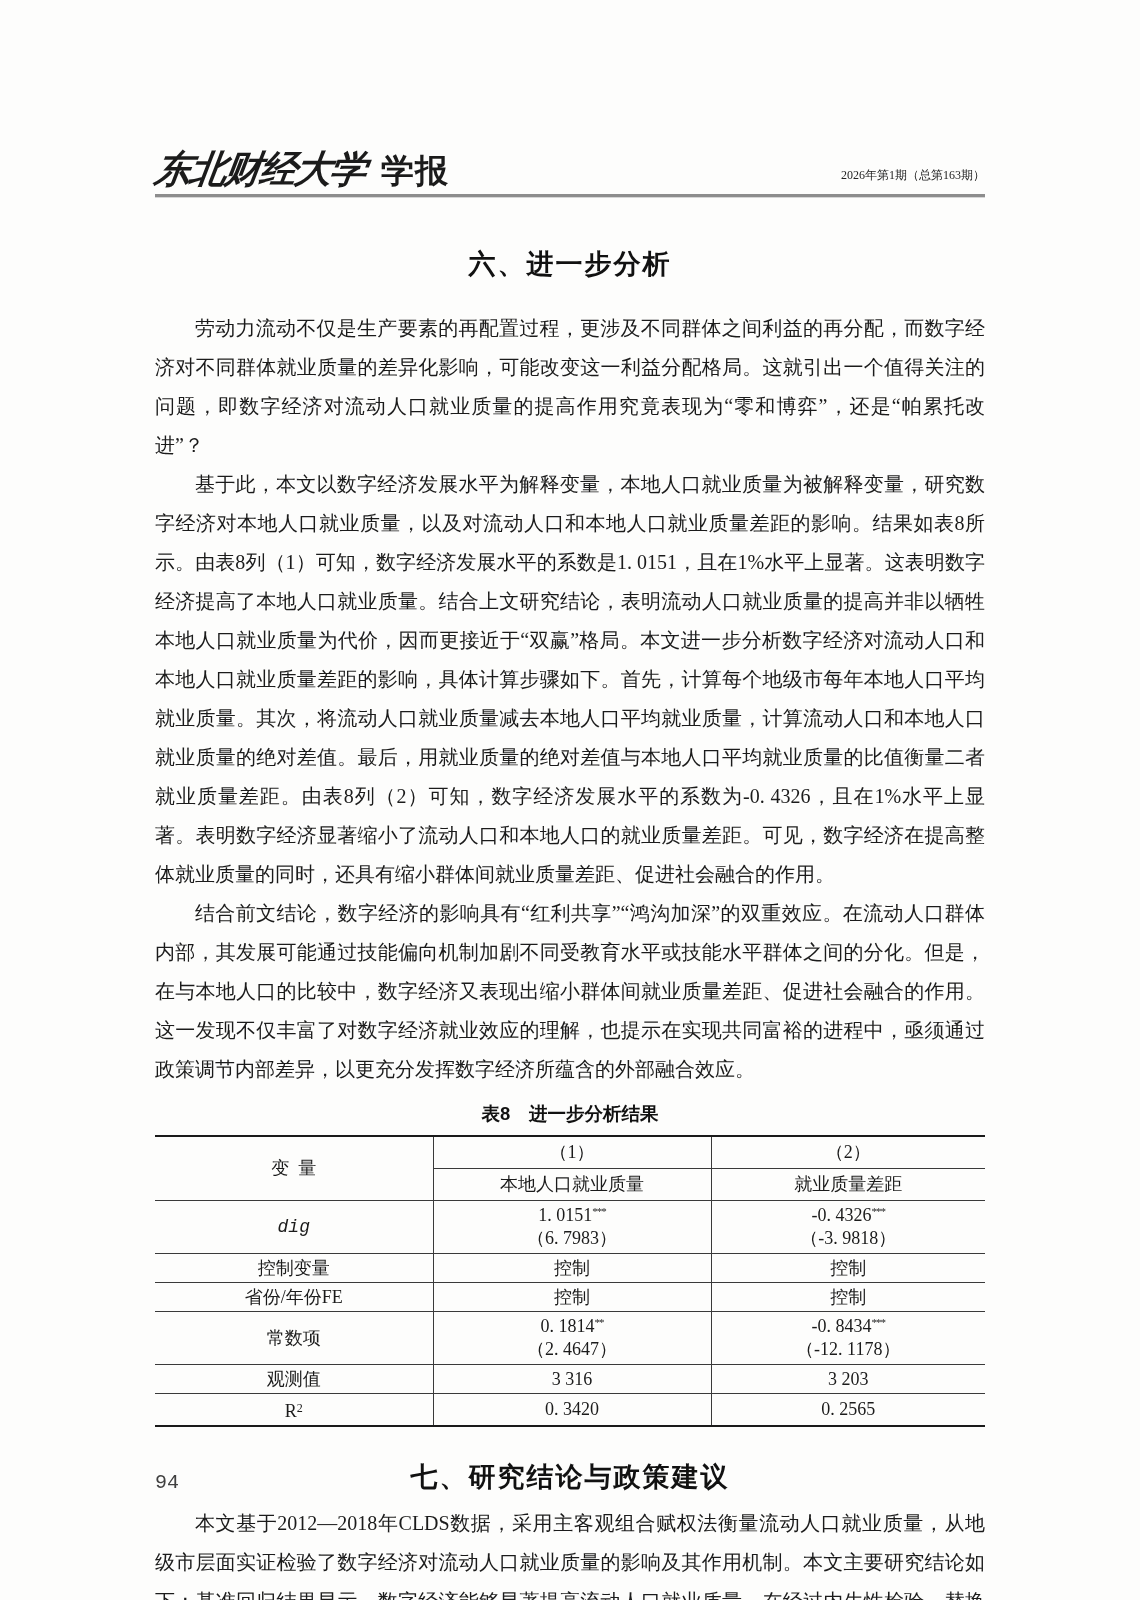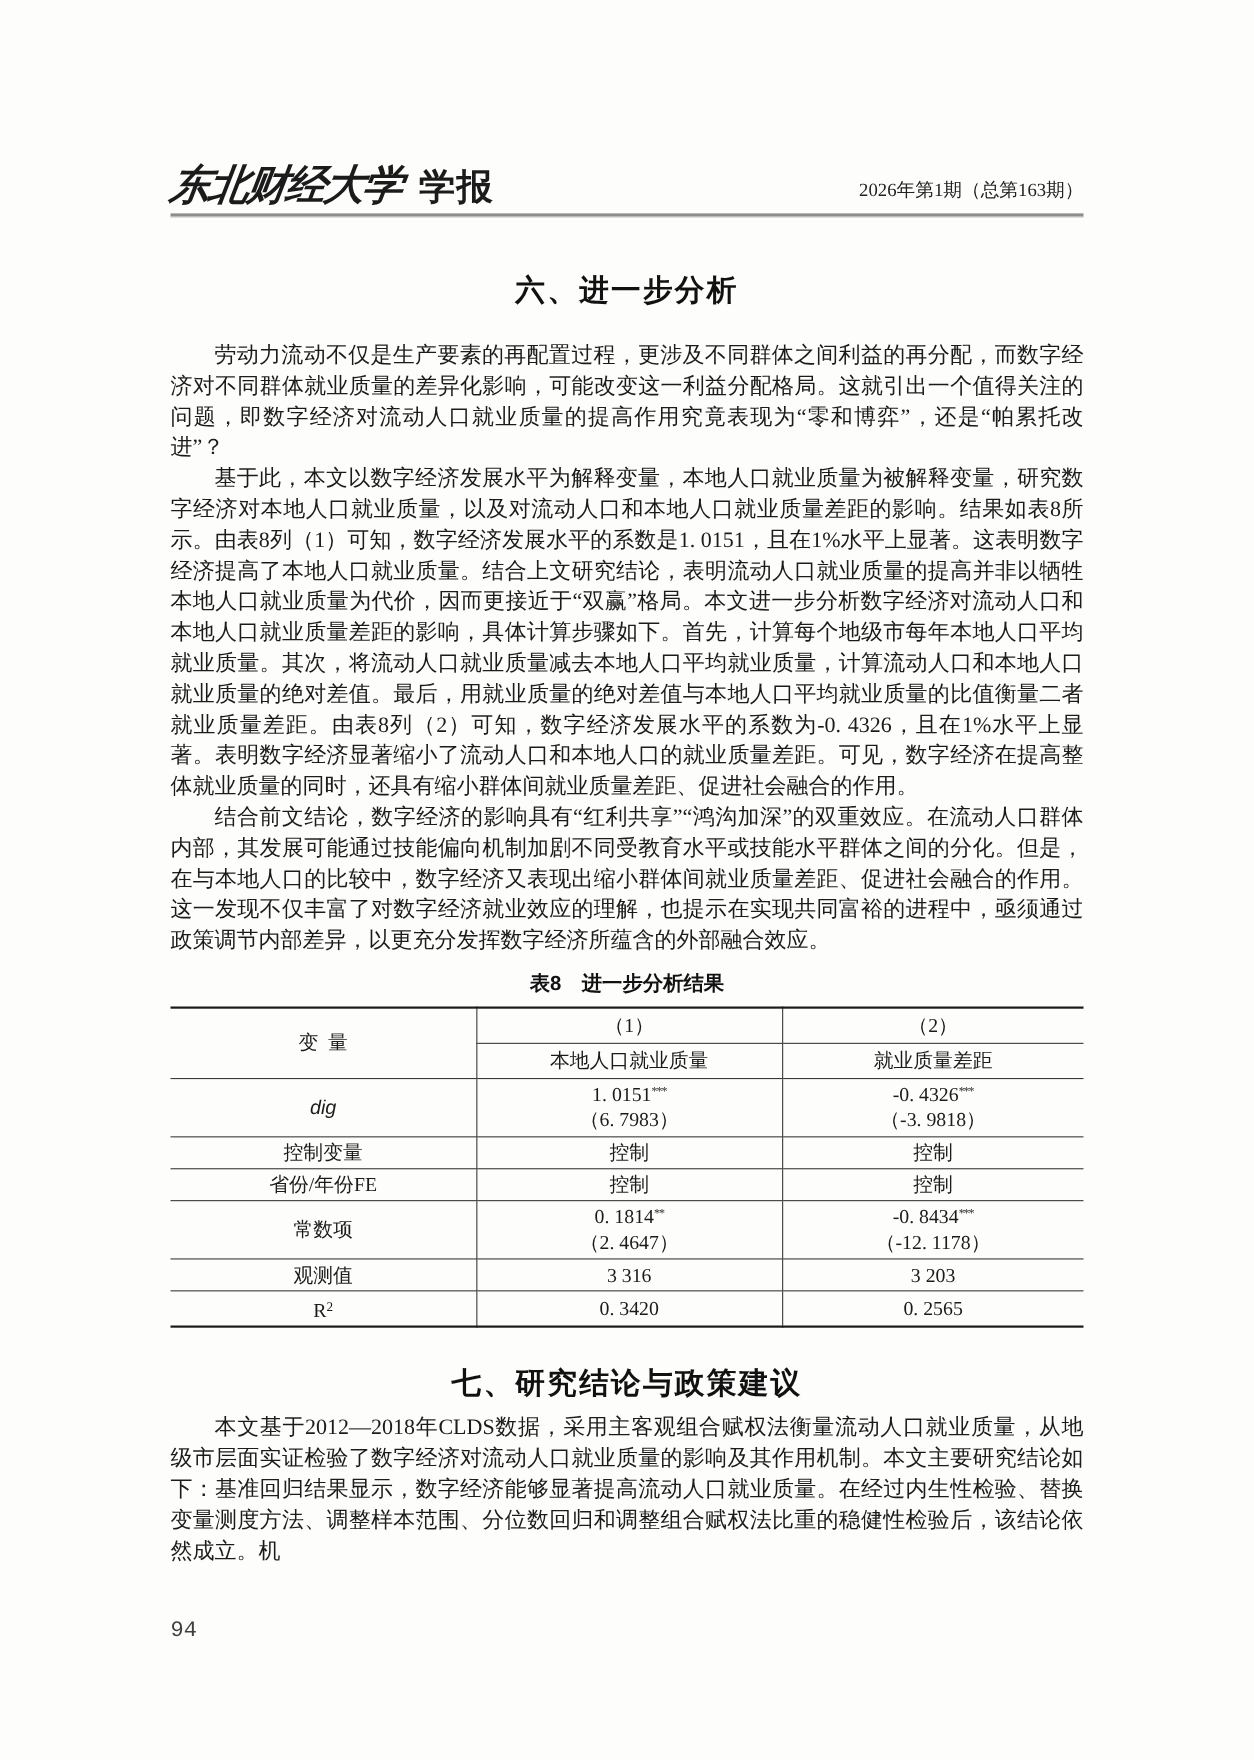"2026年第1期（总第163期）" .issue-info { font-size: 17px -> 12px }
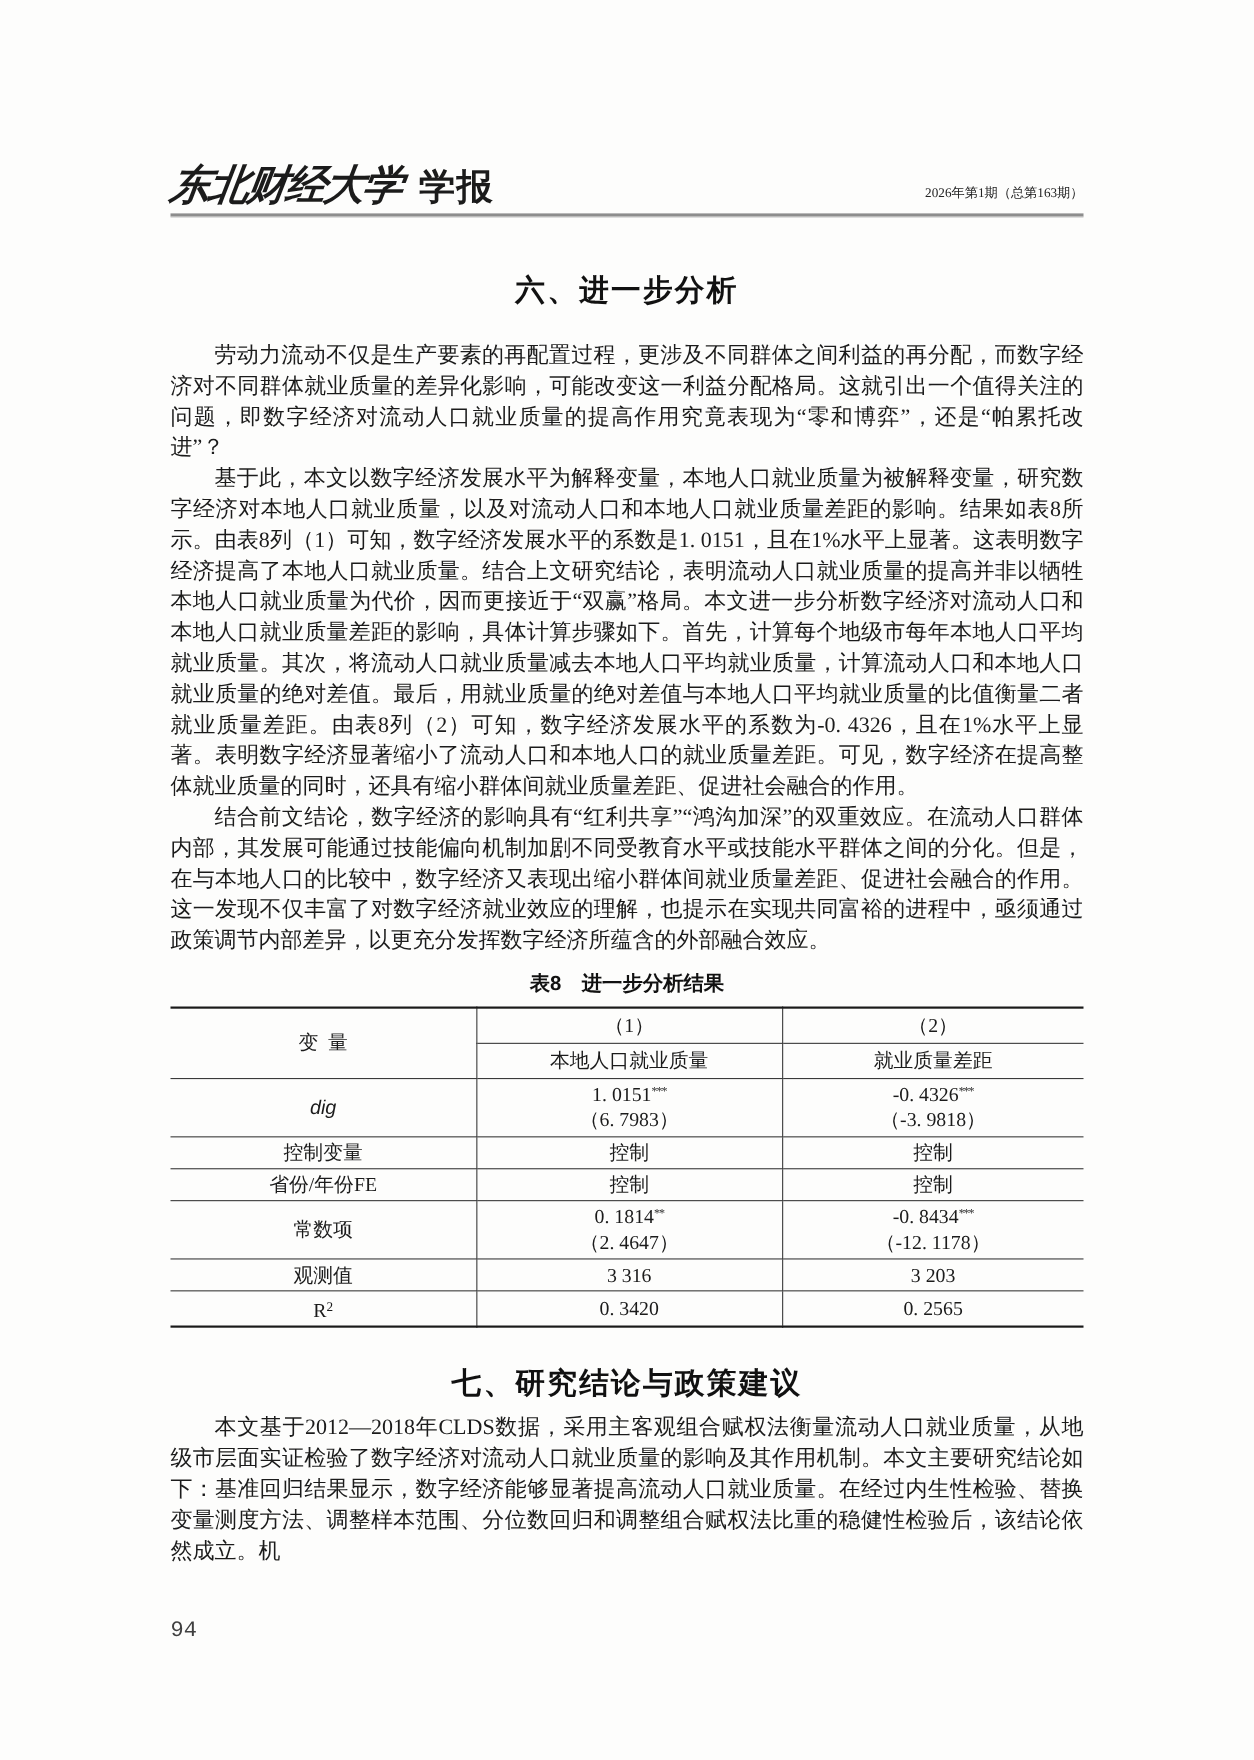"劳动力流动不仅是生产要素的再配置过程，更涉及不同群体之间利益的再分配，而数字经济" .para { line-height: 28px -> 39px }
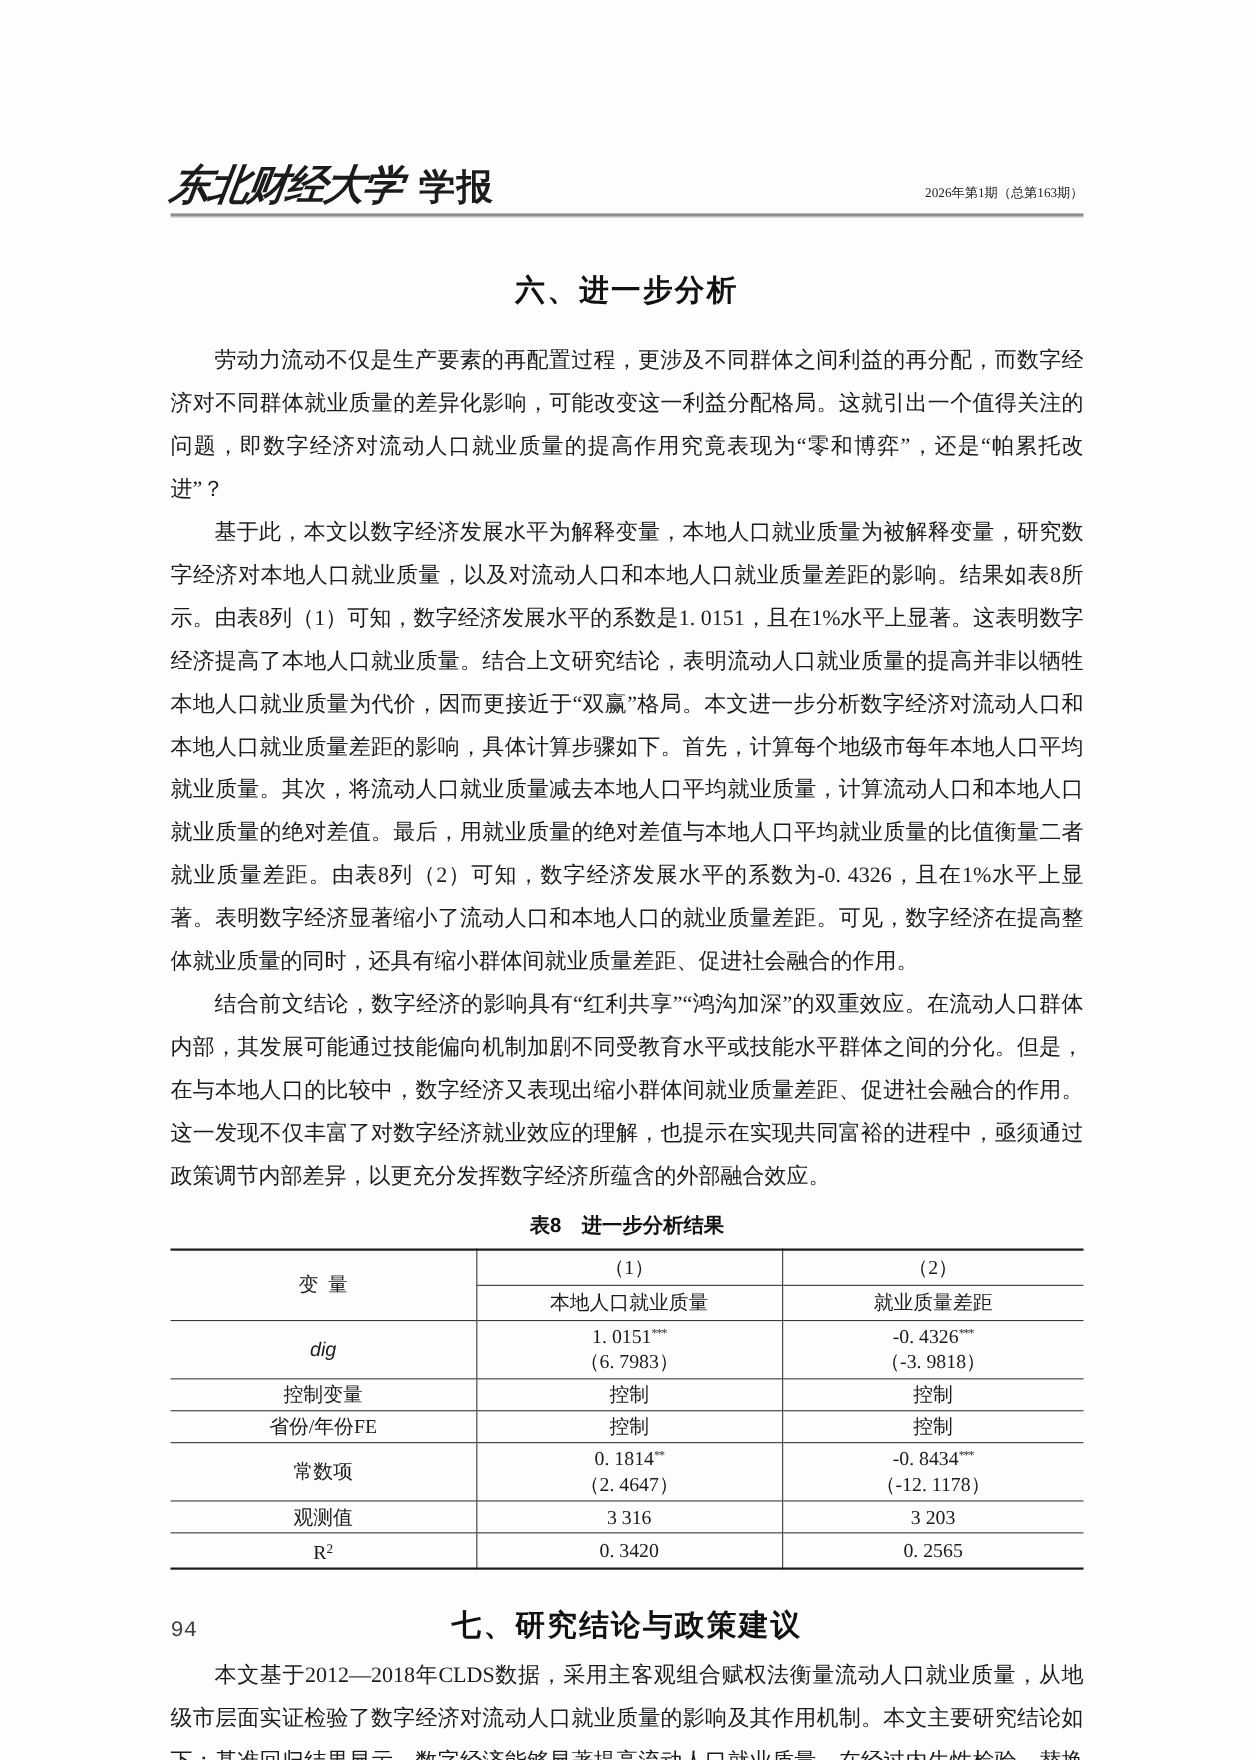"dig" .italic-lab { font-family: Liberation Sans, sans-serif -> Liberation Mono, monospace }
